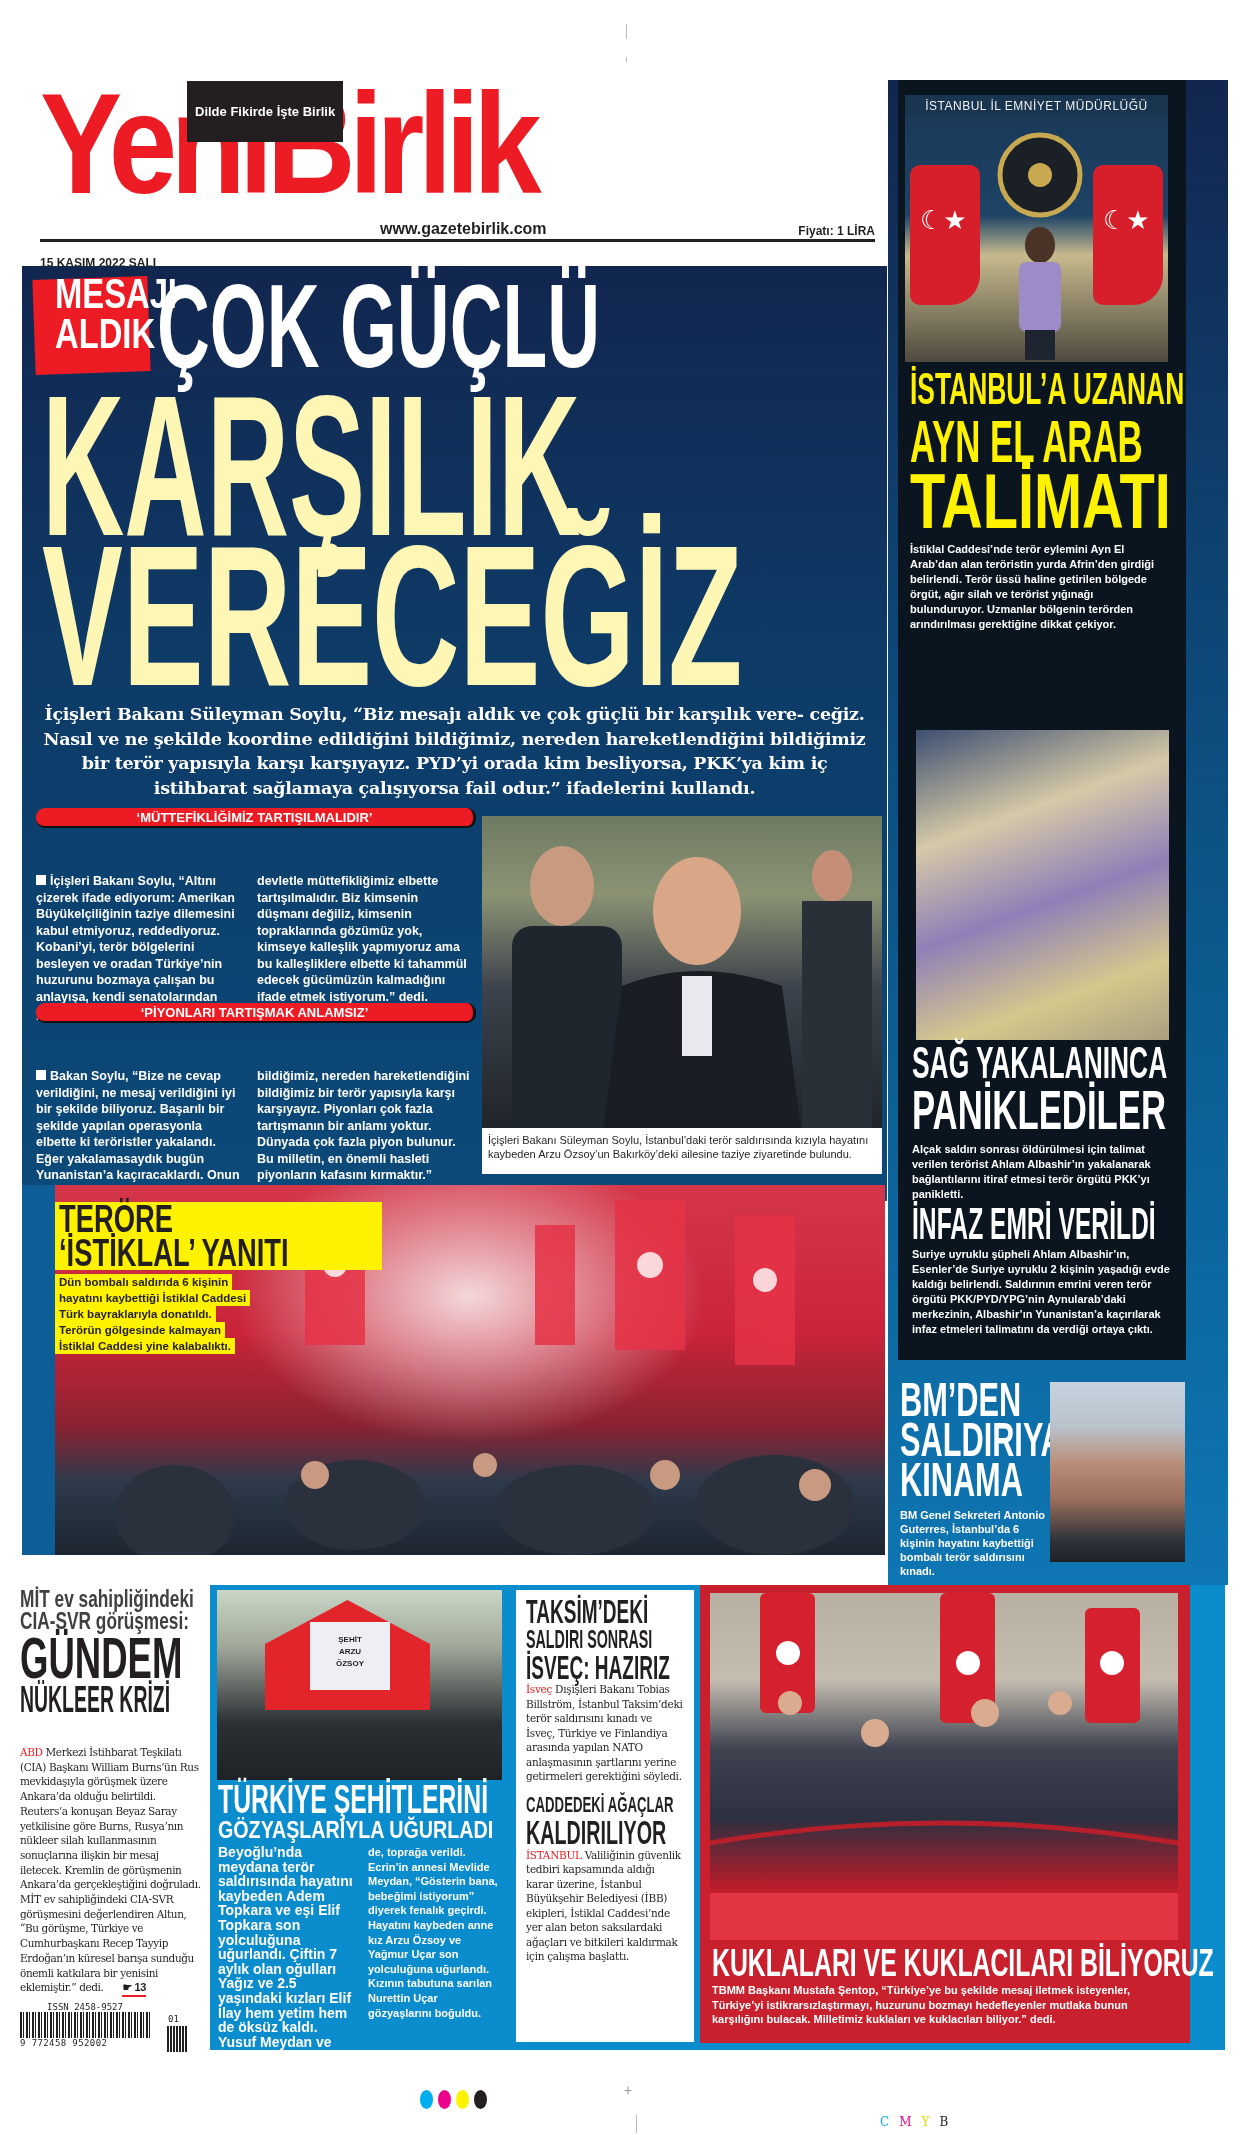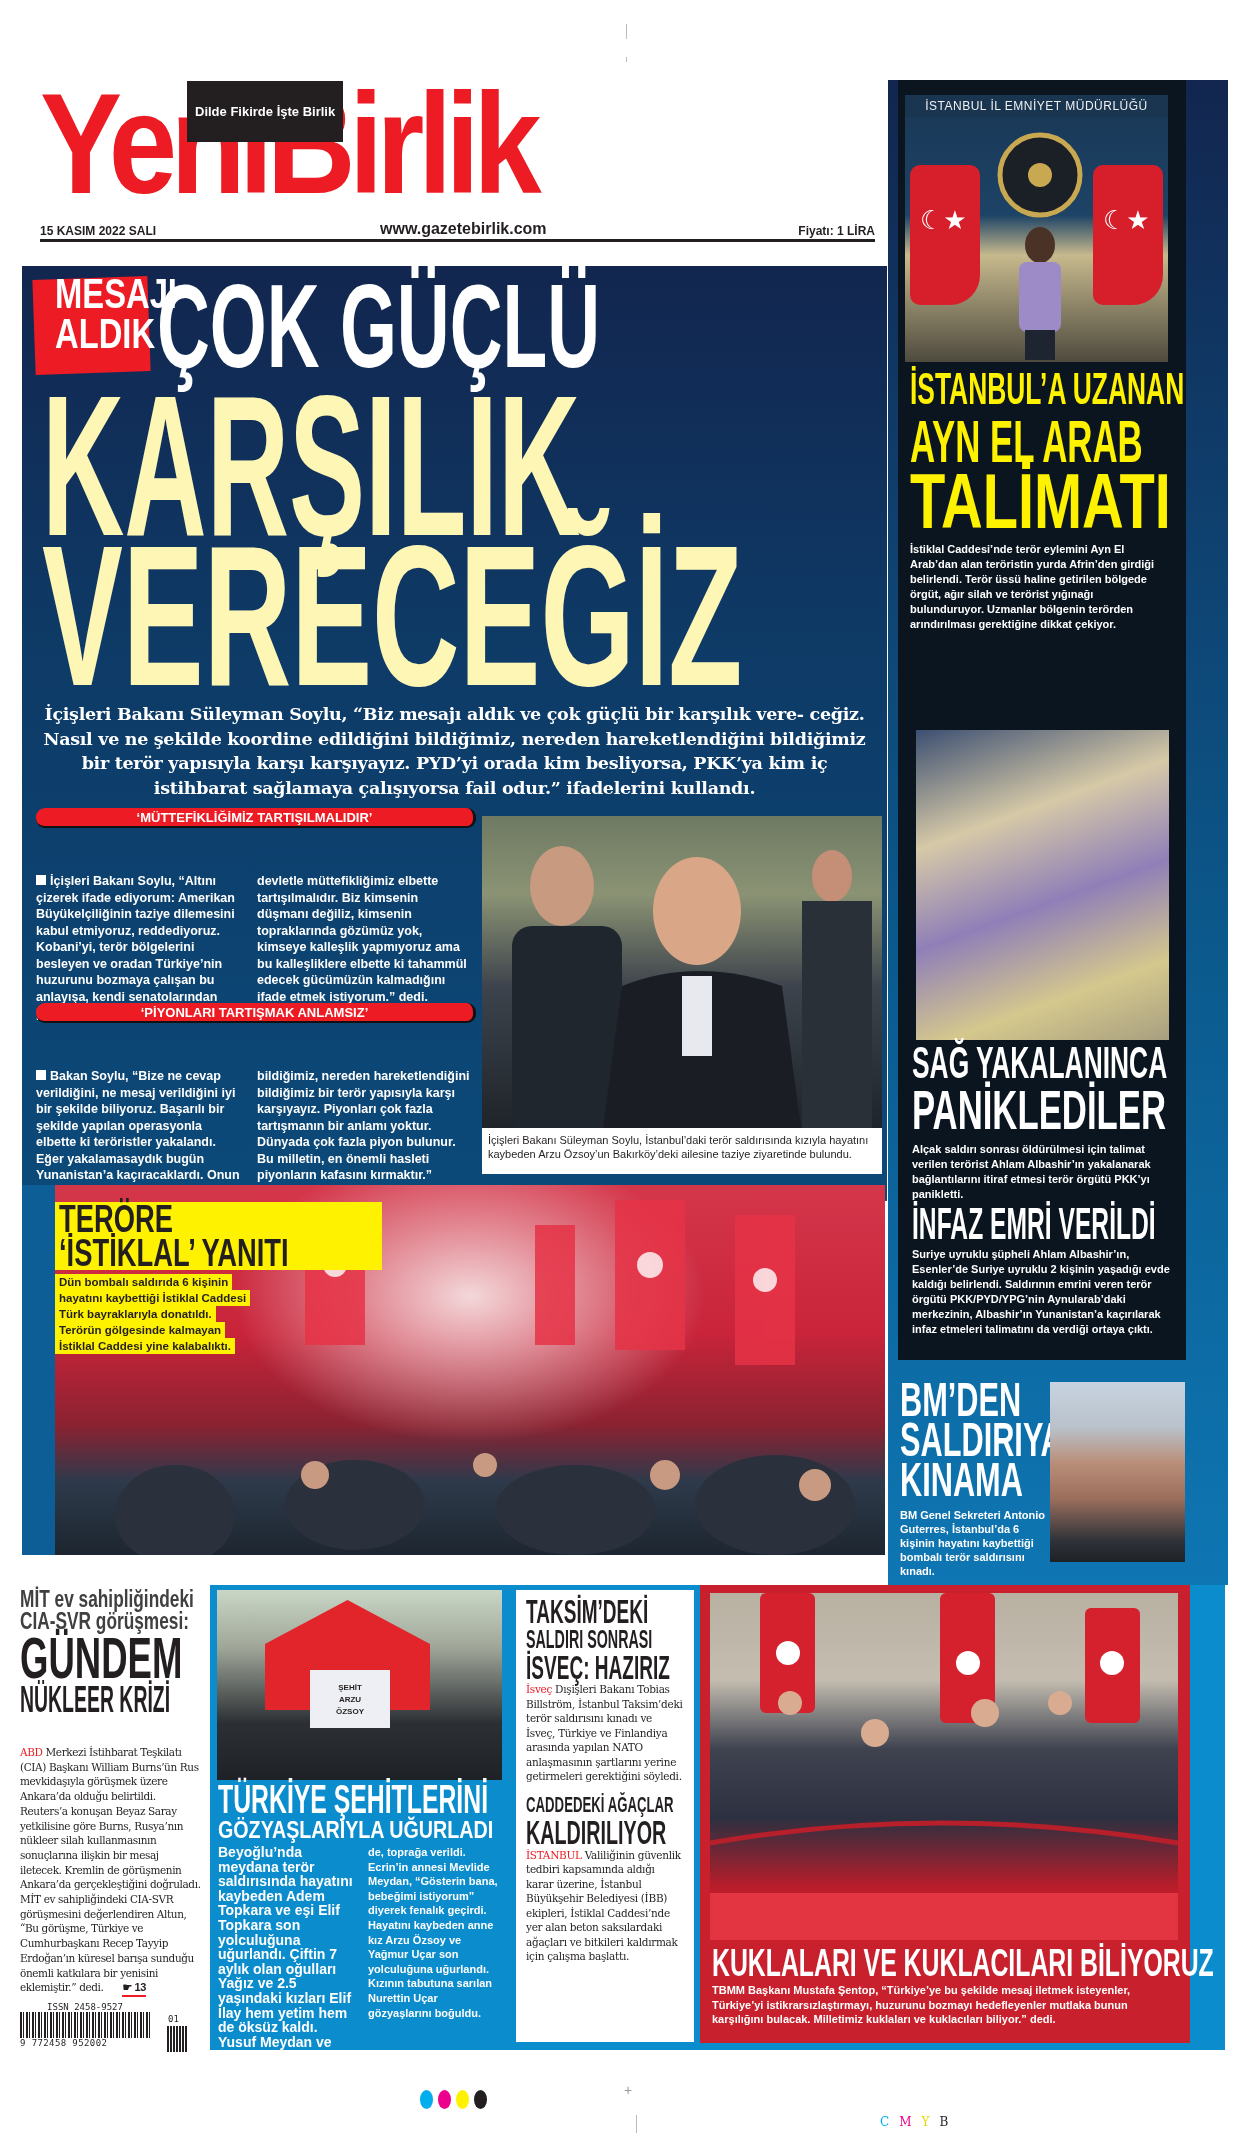"15 KASIM 2022 SALI" #pub-date { margin-top: none -> 32px }
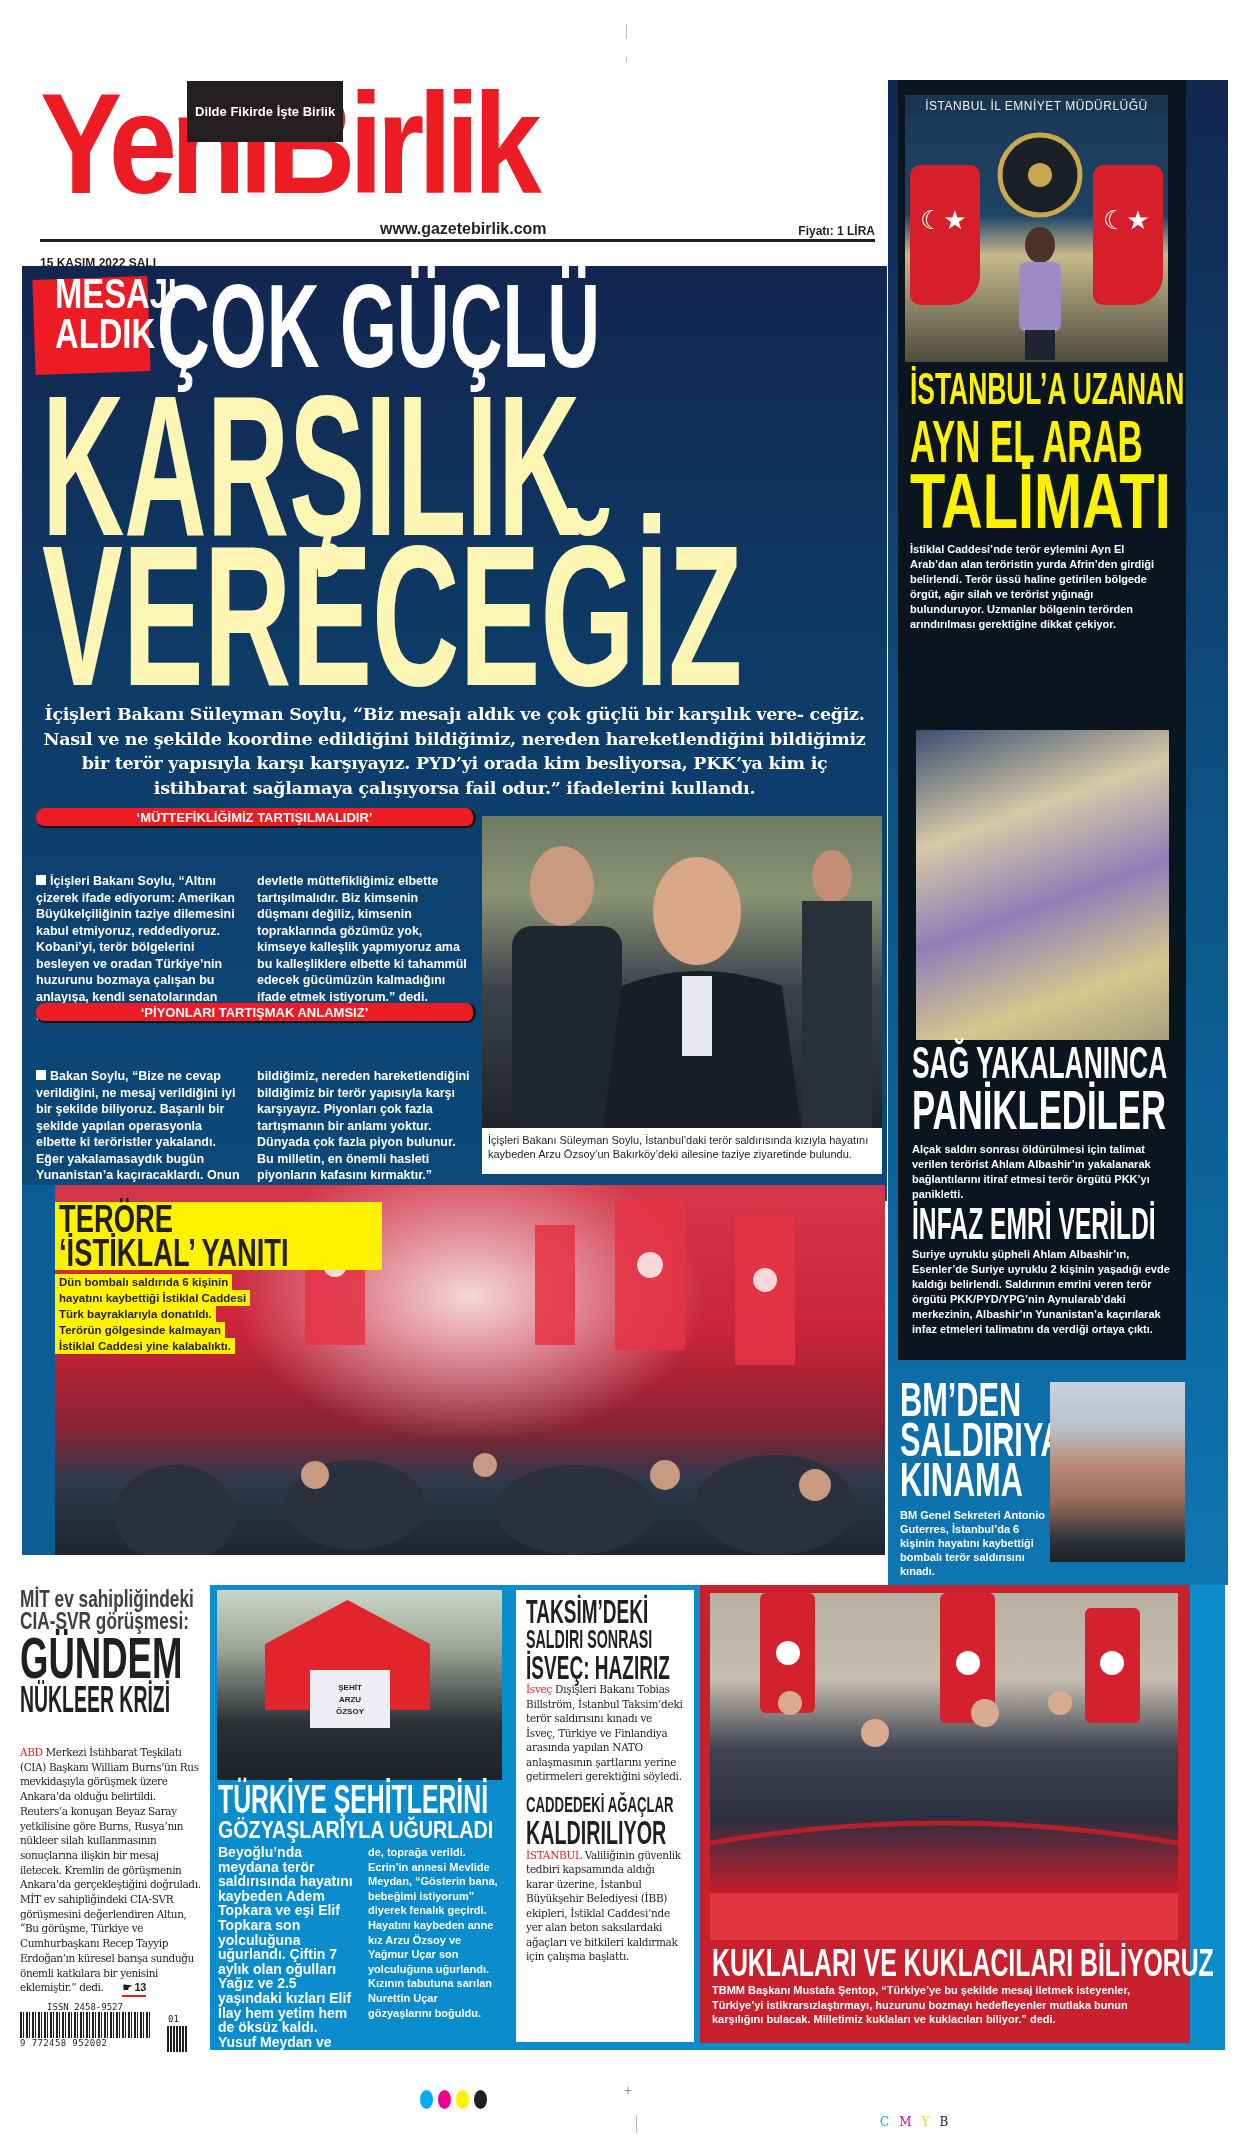"ŞEHİT" #coffin-label { height: 58px -> 68px; margin-top: 48px -> none }
